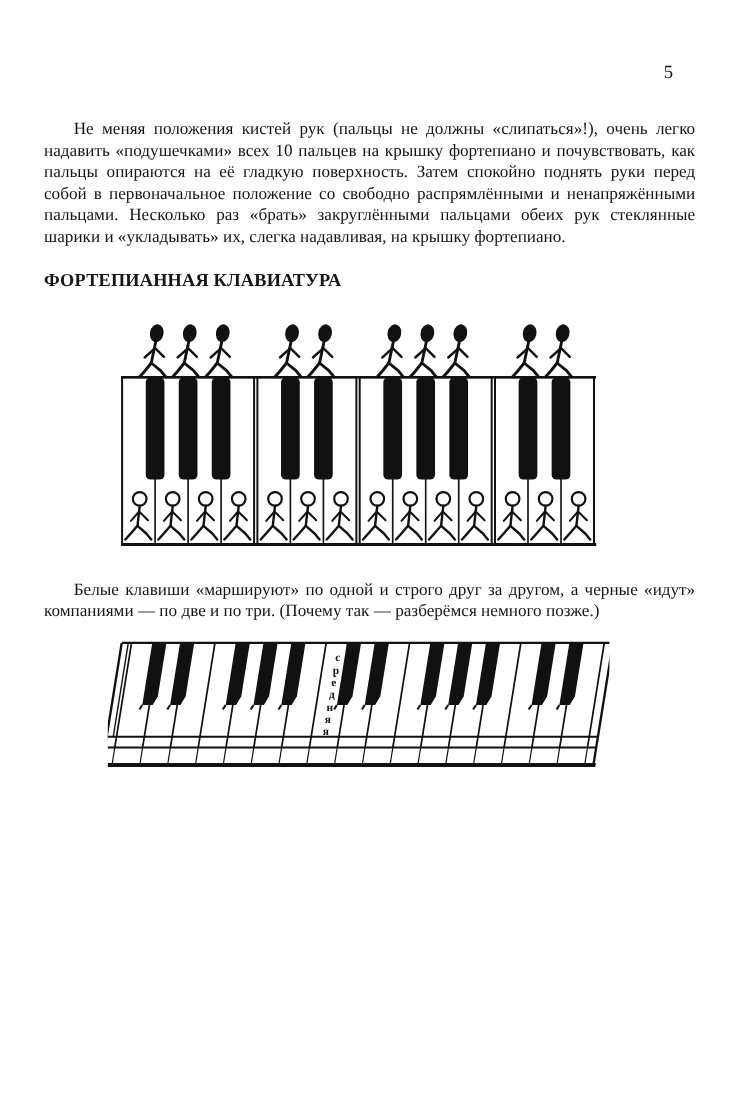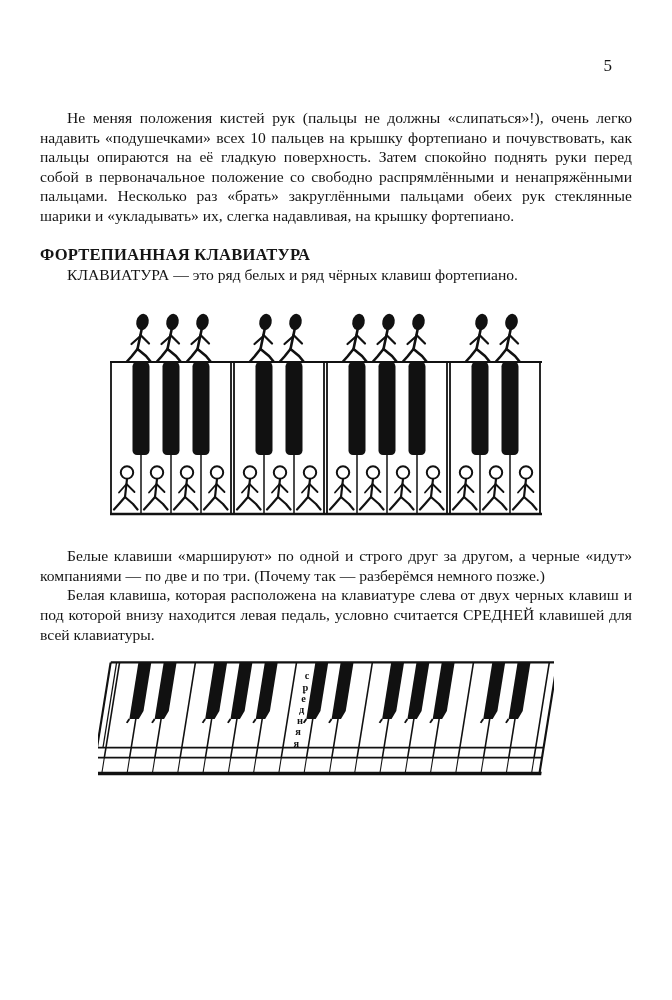"КЛАВИАТУРА — это ряд белых" p.body-par { html: <p>КЛАВИАТУРА — это ряд белых и ряд чёрных клавиш фортепиано.</p> -> none }
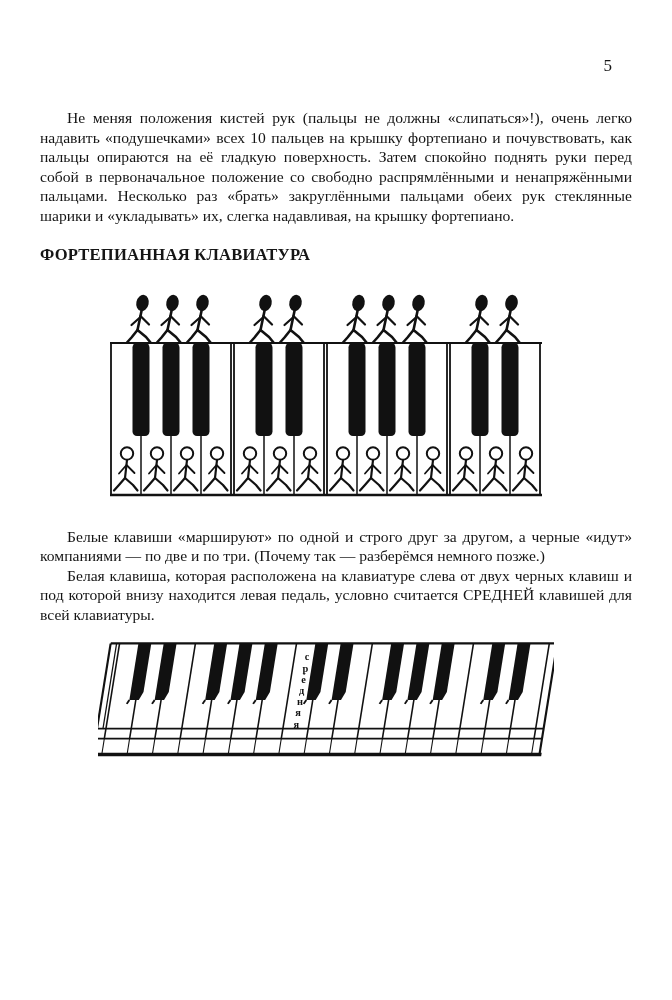"Белая клавиша, которая расположена на" p.body-par { html: <p>Белая клавиша, которая расположена на клавиатуре слева от двух черных клавиш и под которой внизу находится левая педаль, условно считается СРЕДНЕЙ клавишей для всей клавиатуры.</p> -> none }
